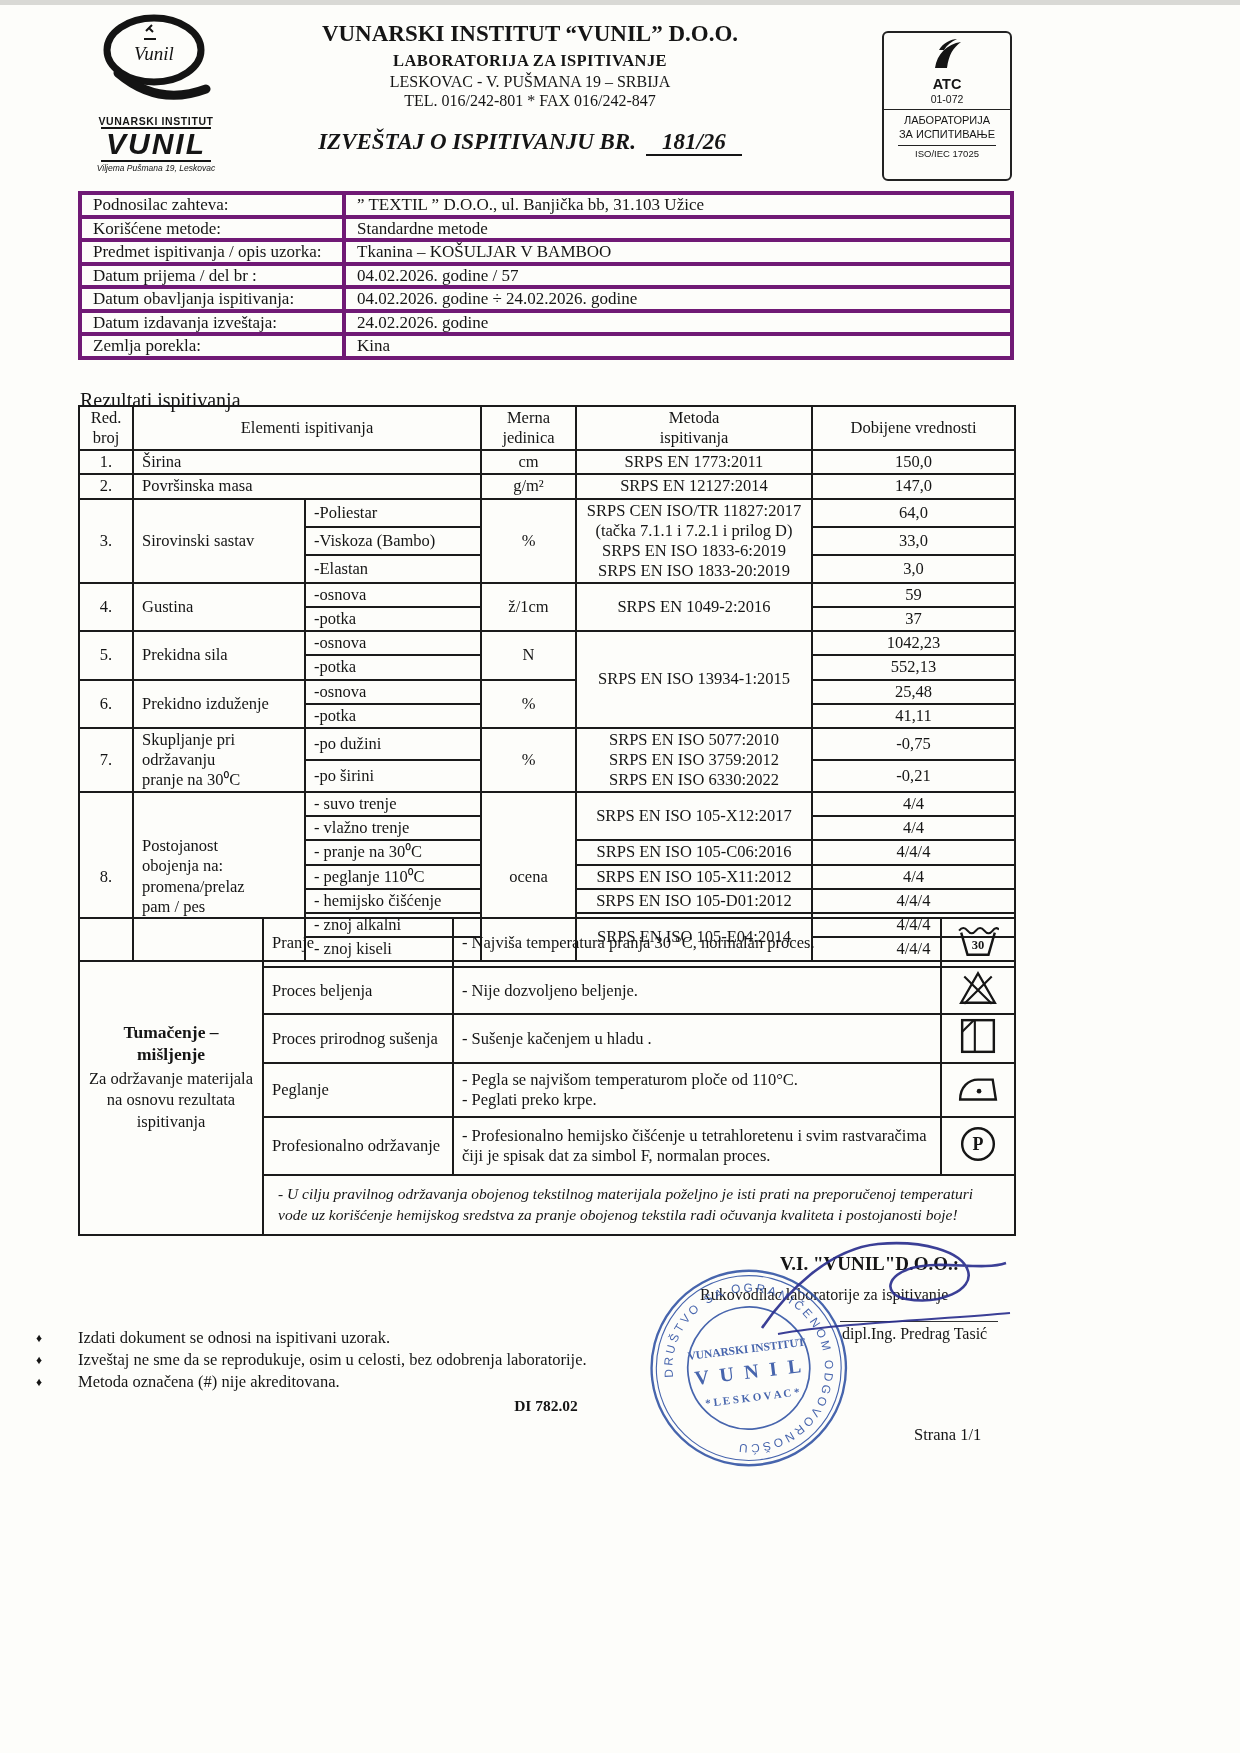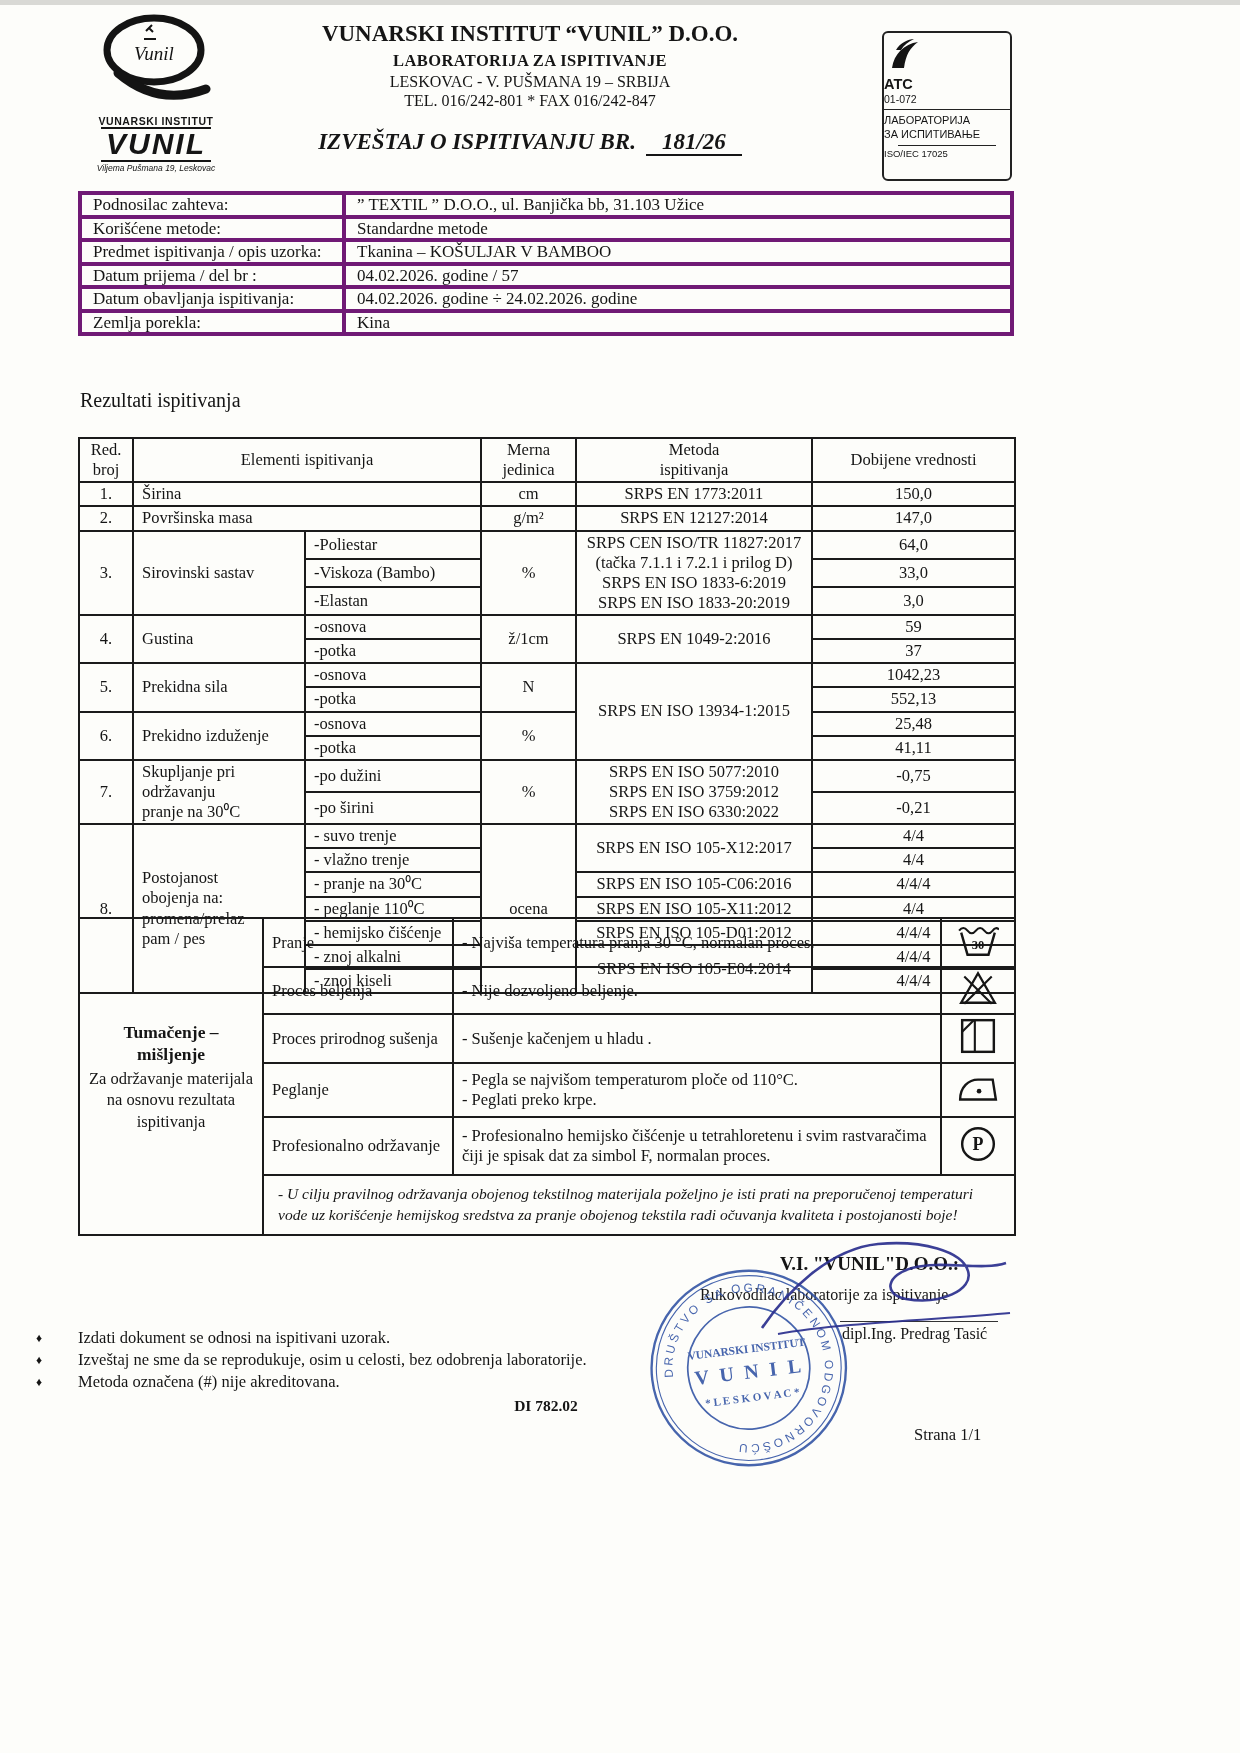"ATC" .badge { text-align: left -> center }
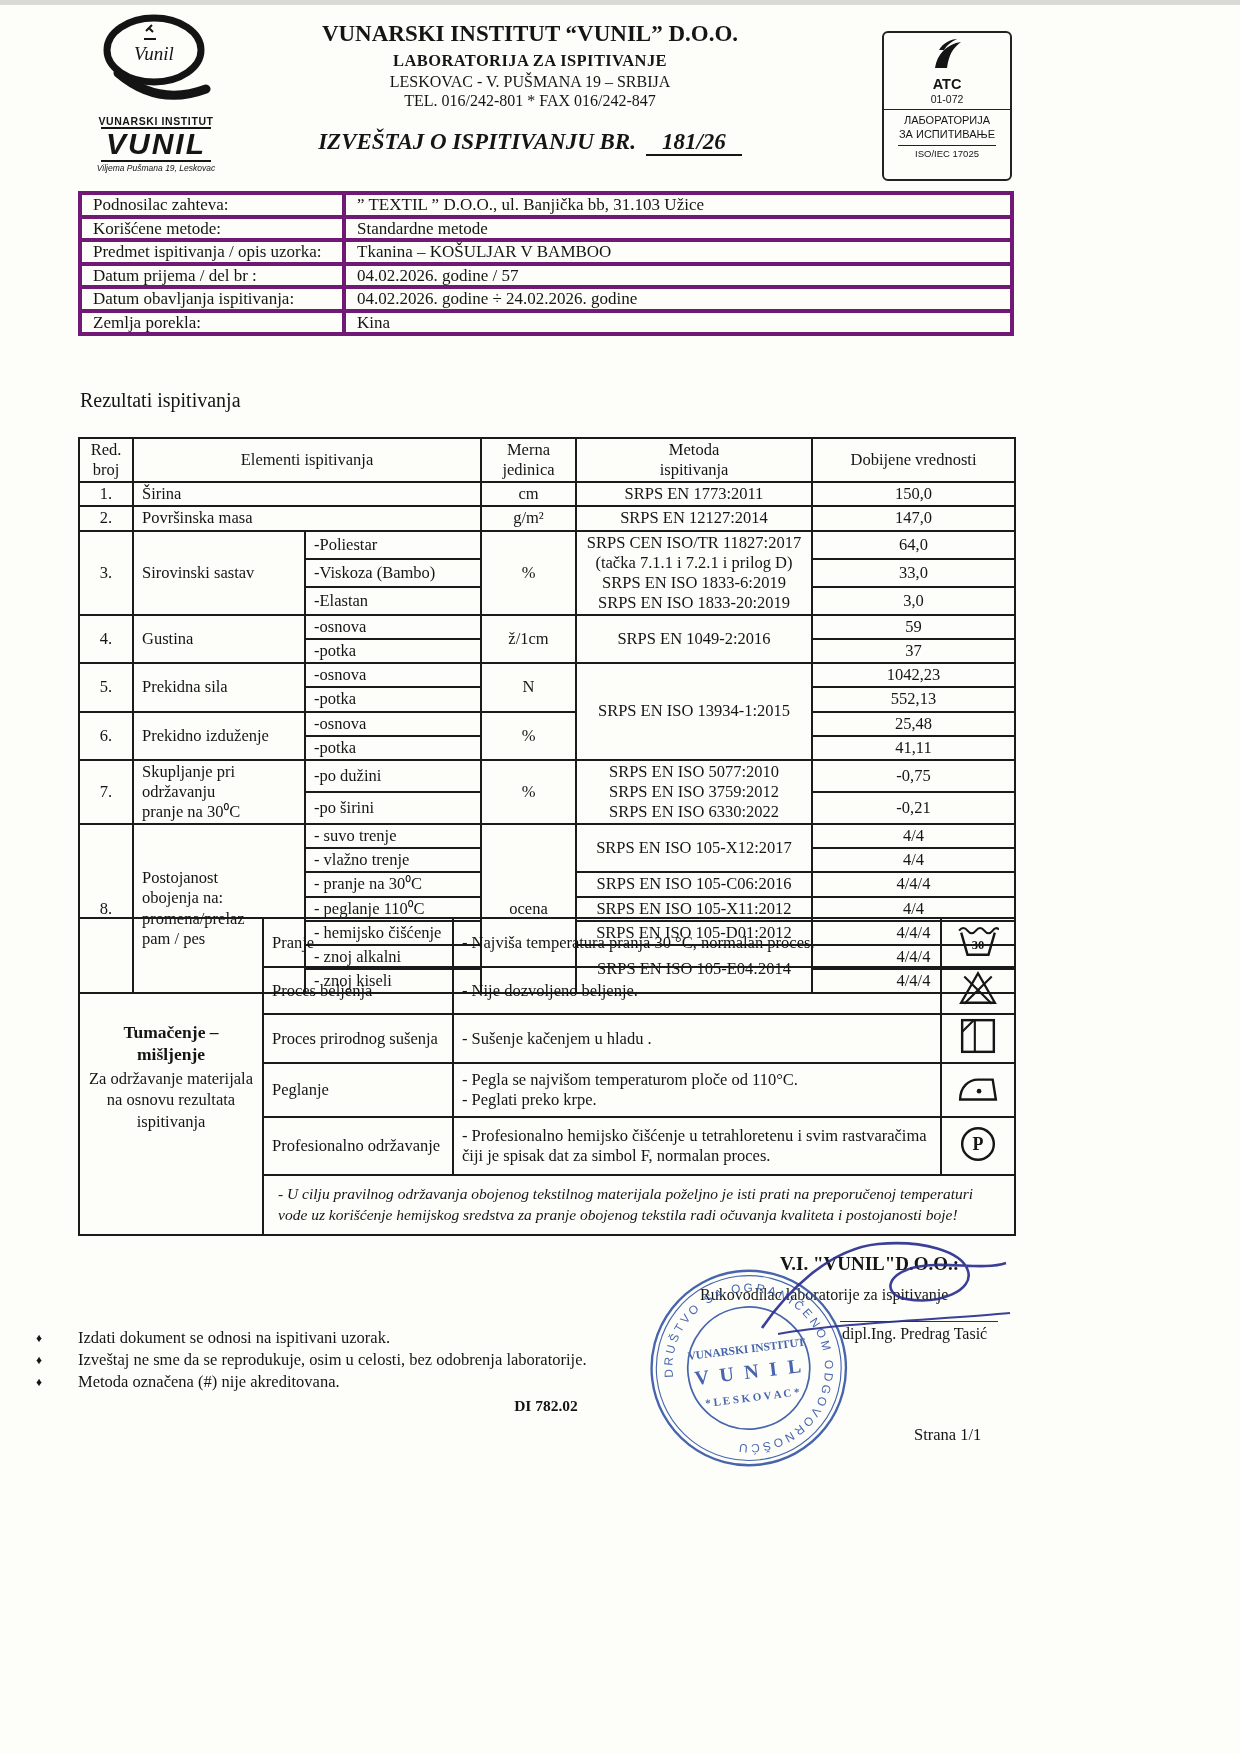"Datum izdavanja izveštaja:" tr { html: none -> <tr> <td>Datum izdavanja izveštaja:</td> <td>24.02.2026. godine</td> </tr> }
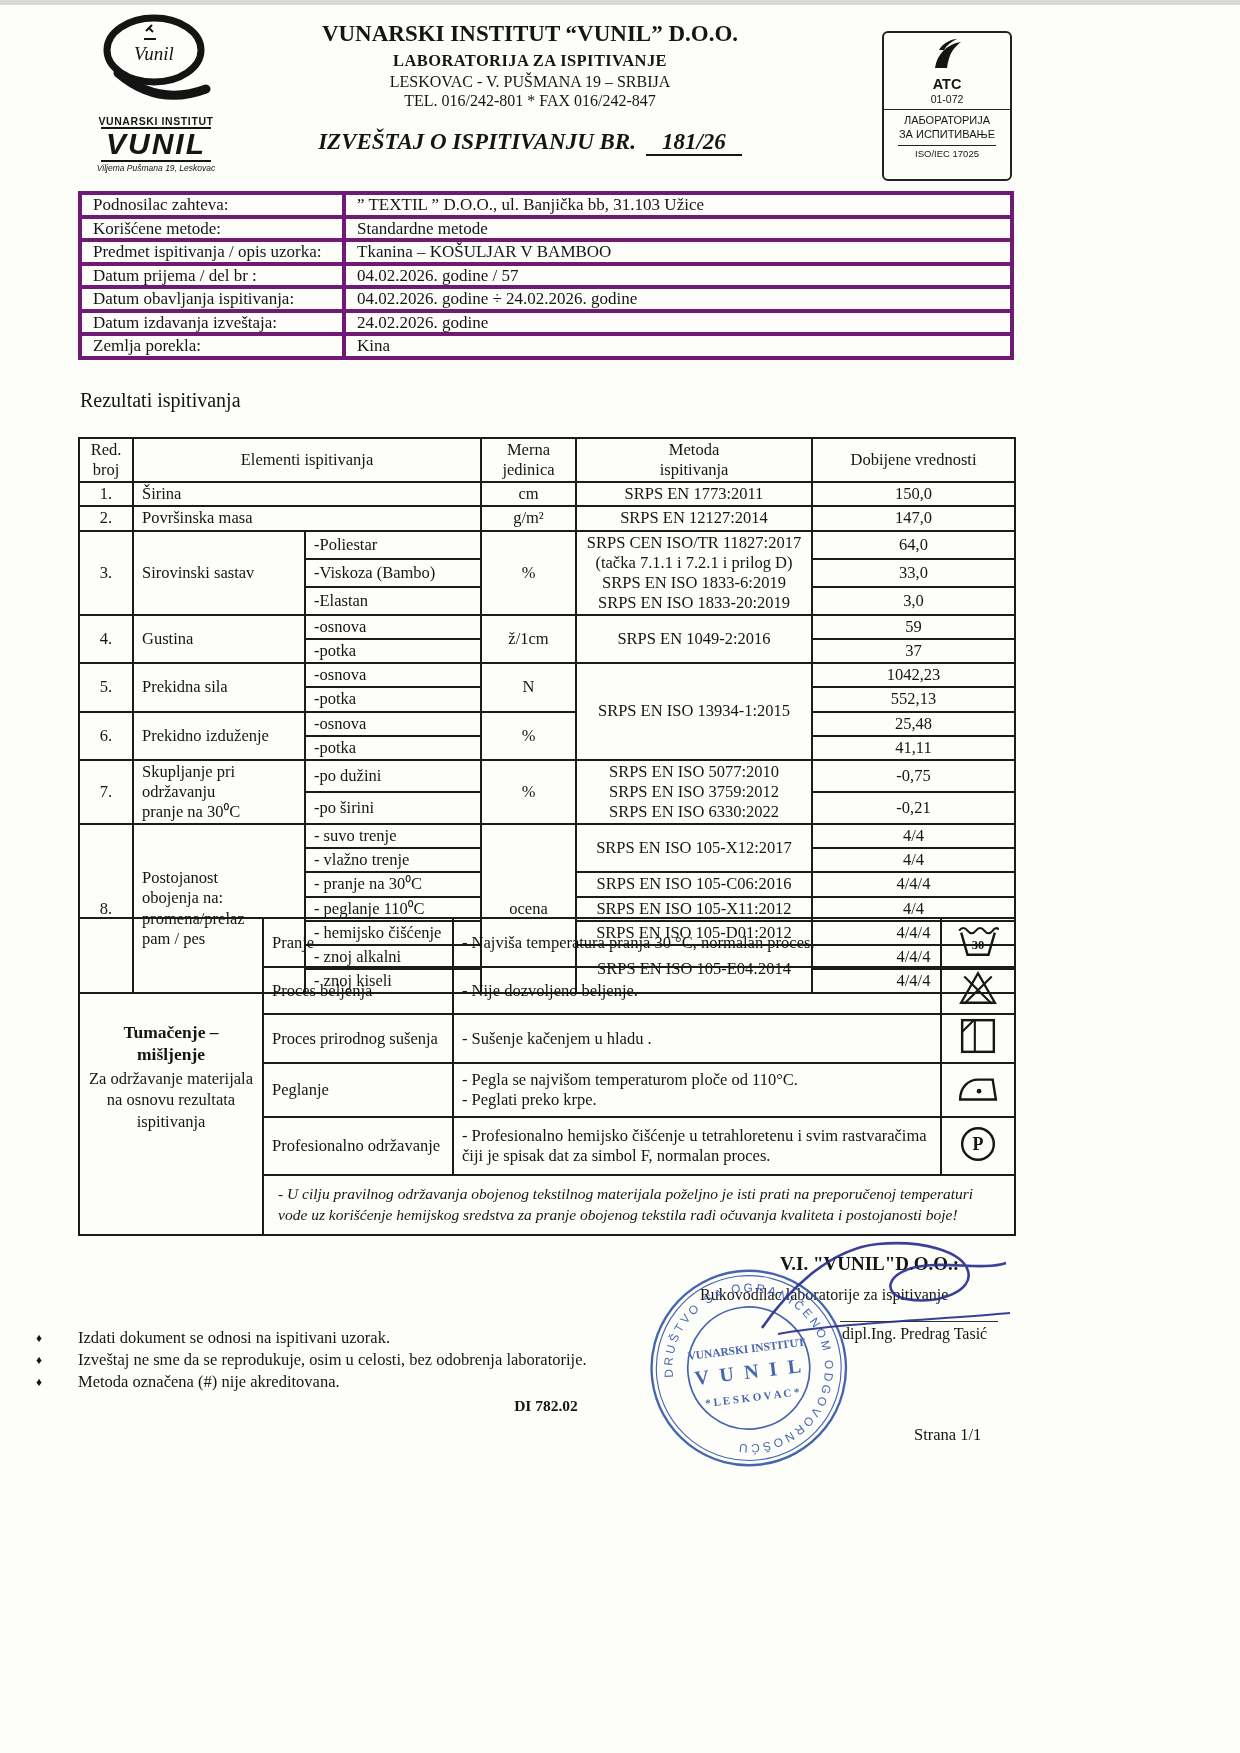"Red." .res-table { top: 432px -> 400px }
